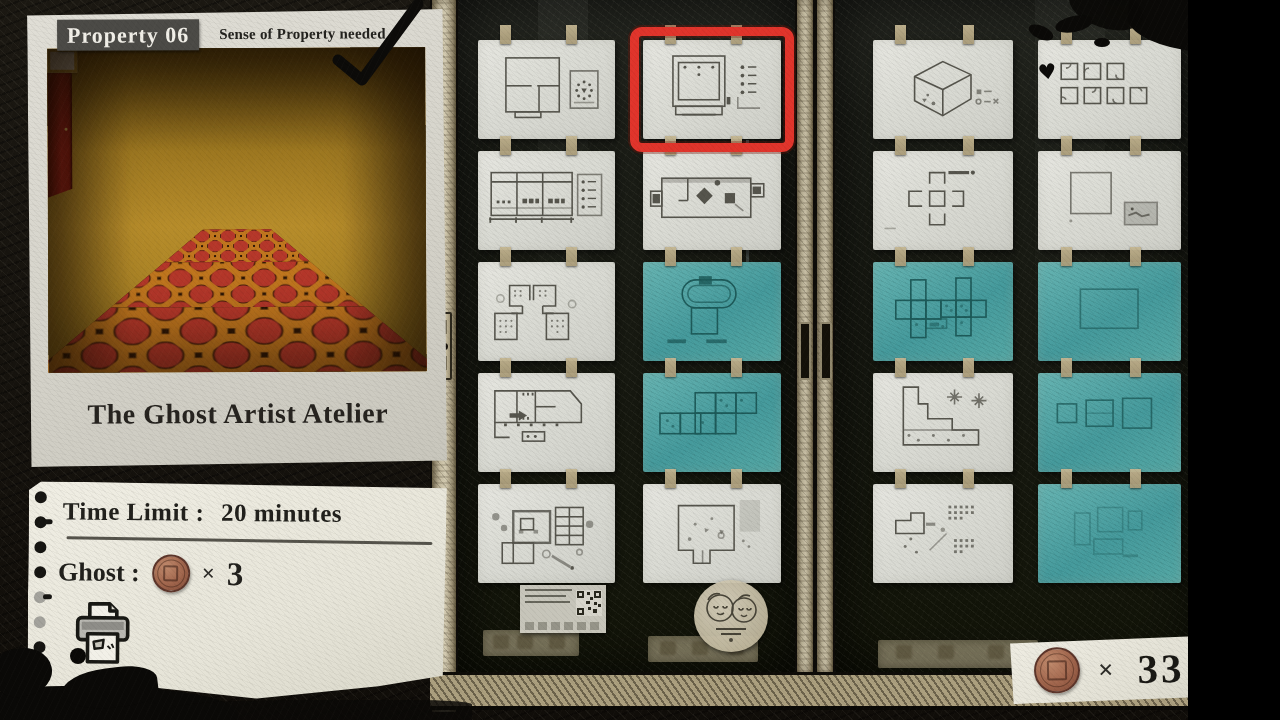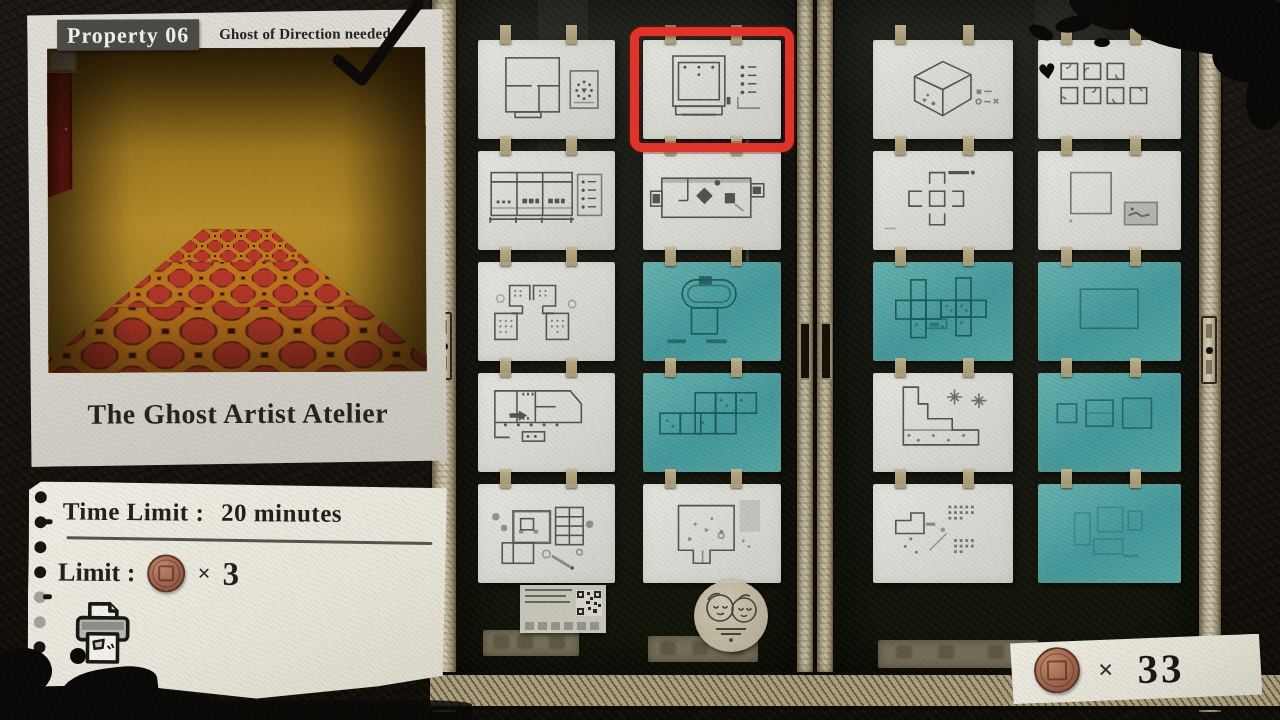"Property 06" .stage { width: 1280px -> 1188px }
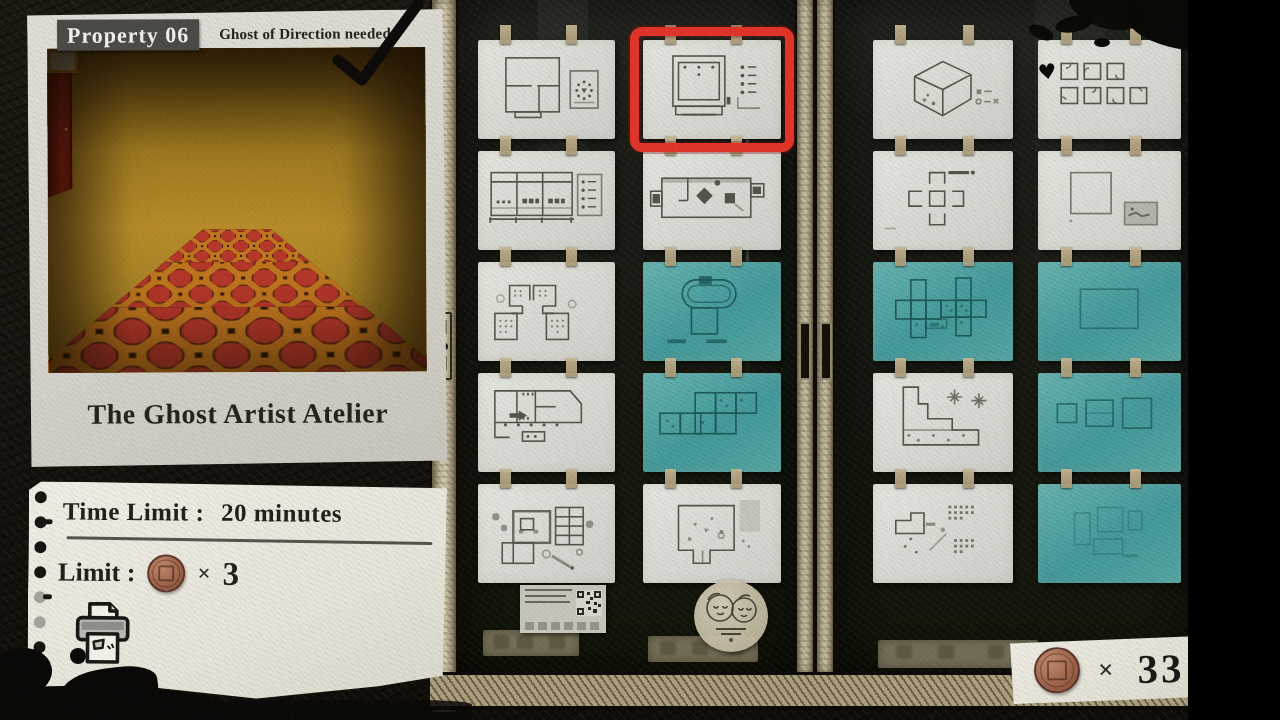"Ghost of Direction needed" div.prop-req { text: Ghost of Direction -> Sense of Property }
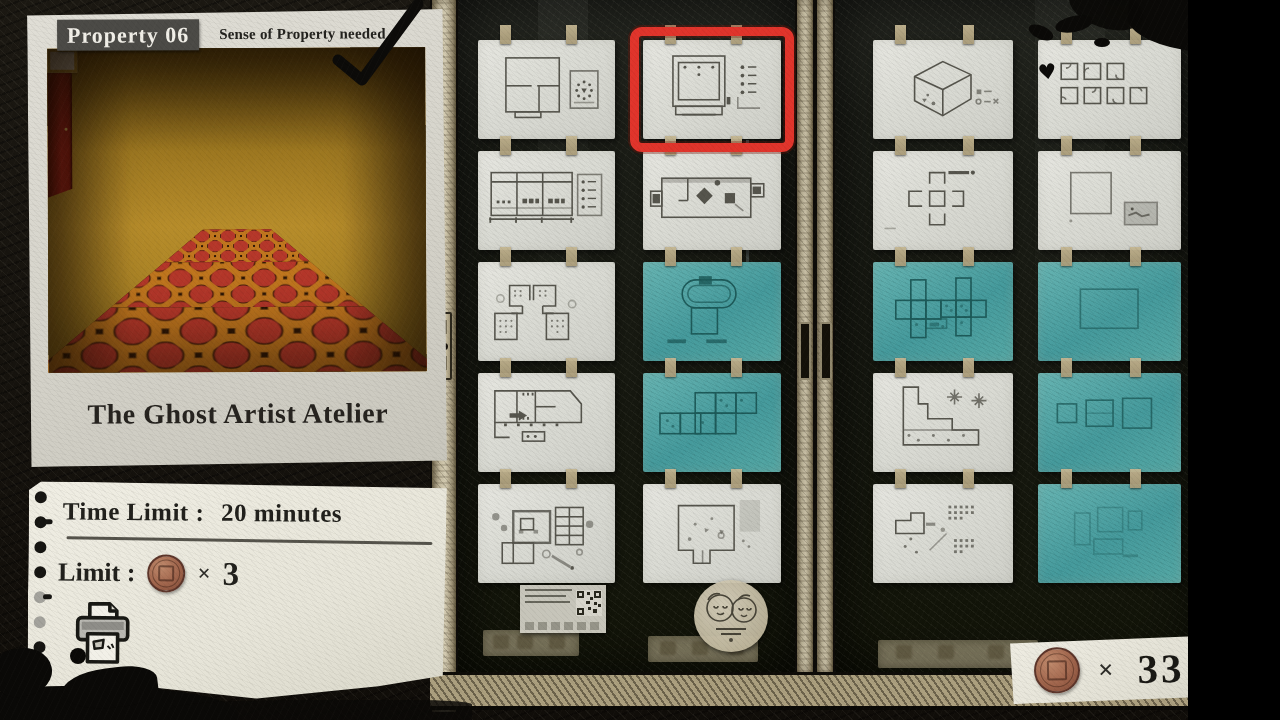"Limit :" span { text: Limit -> Ghost }
